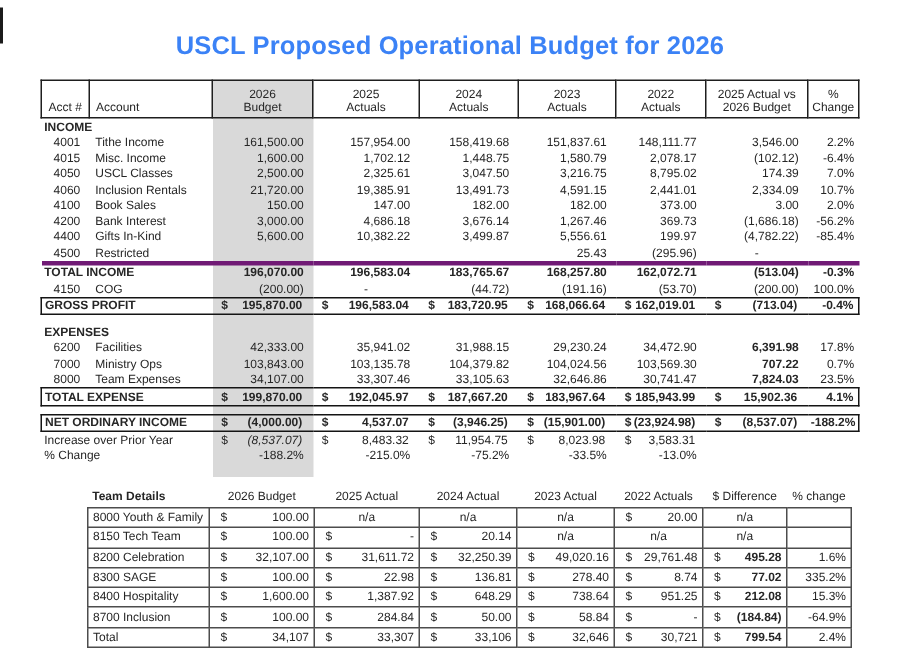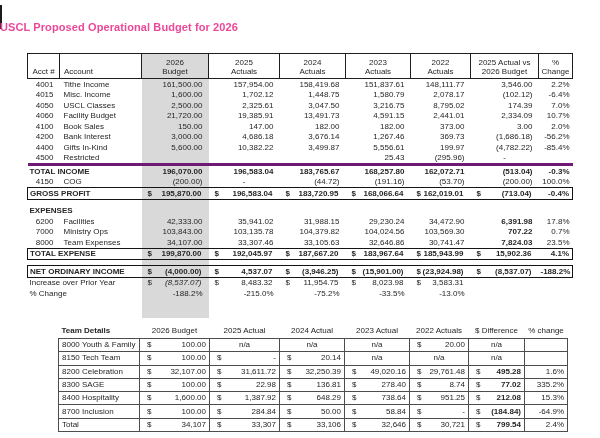"USCL Proposed Operational Budget for" .title { color: #ec4899 -> #3b82f6; font-size: 11px -> 17px; text-align: left -> center }
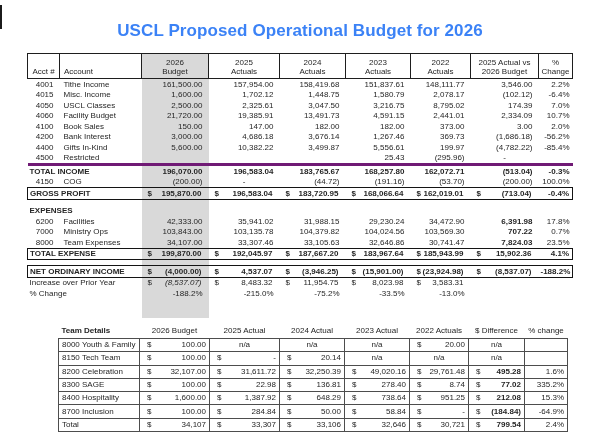"INCOME" tr.section { html: none -> <tr> <td>INCOME</td> </tr> }
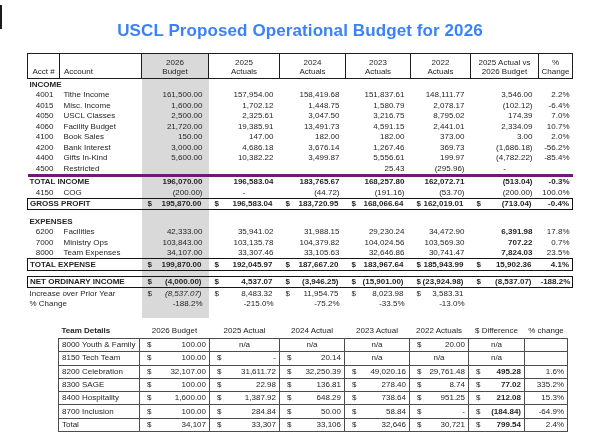"Facility Budget" td { text: Facility Budget -> Inclusion Rentals }
